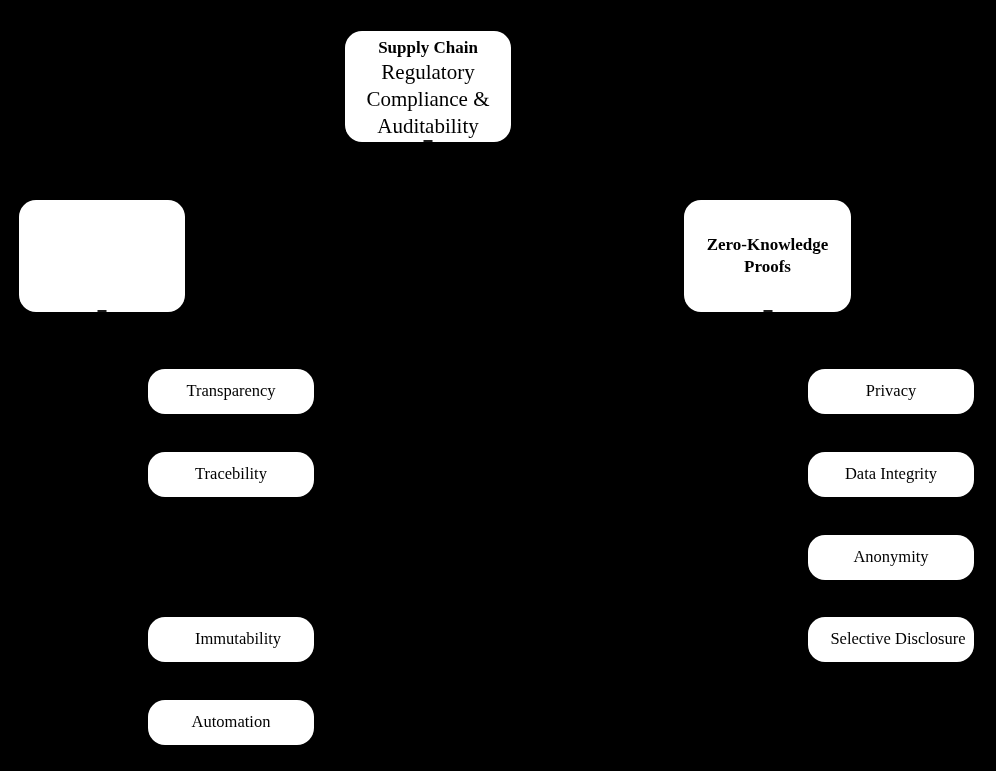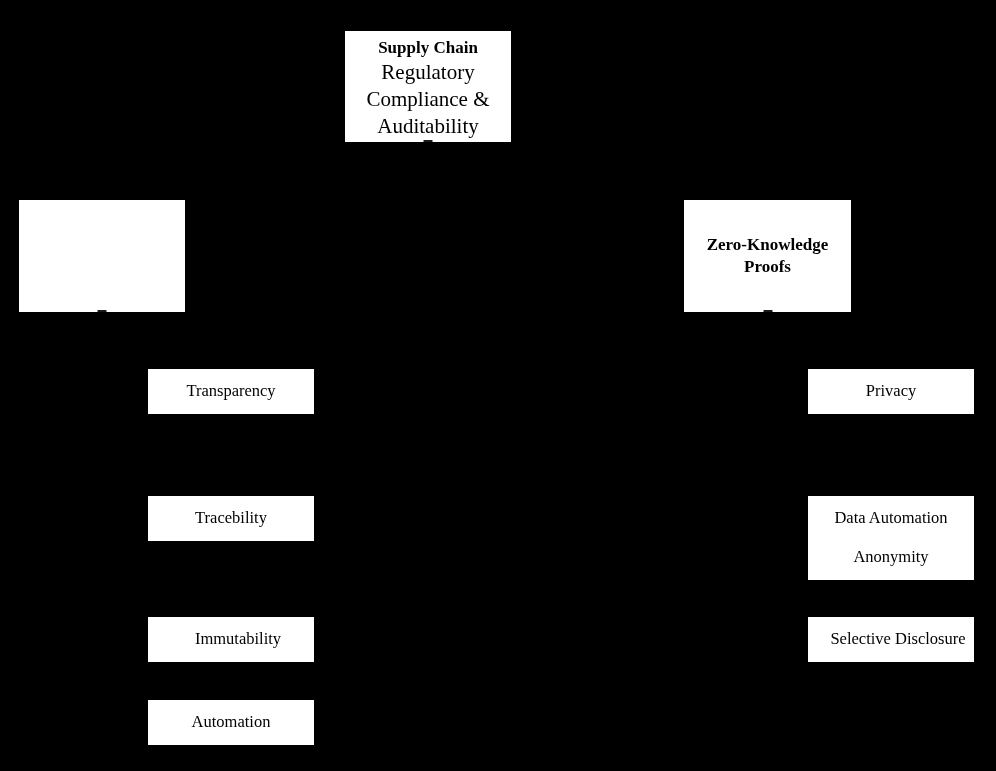"Supply Chain" .node { border-radius: none -> 17px }
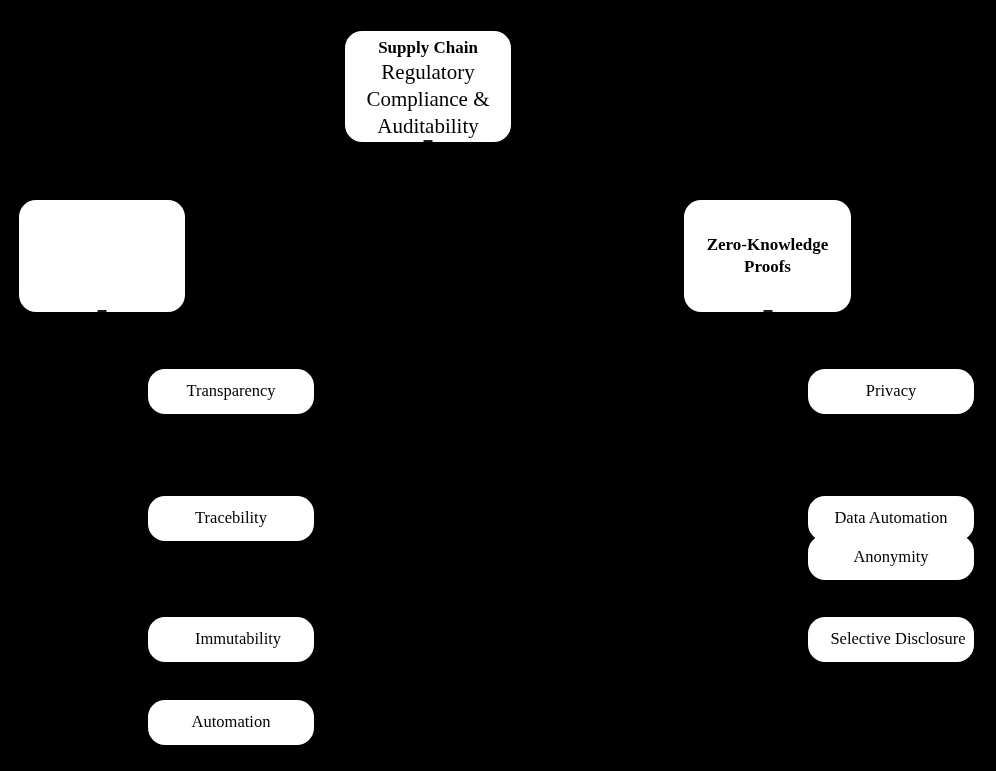"Tracebility" .row-1 { margin-top: 44px -> none }
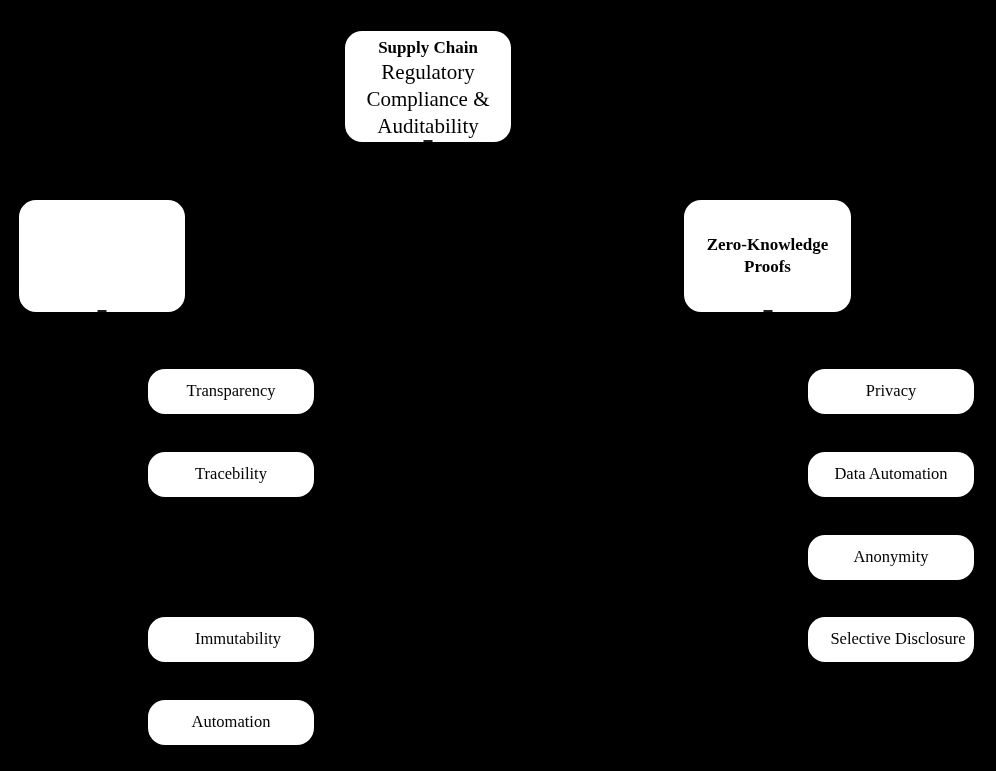"Data Automation" div.node { text: Automation -> Integrity }
